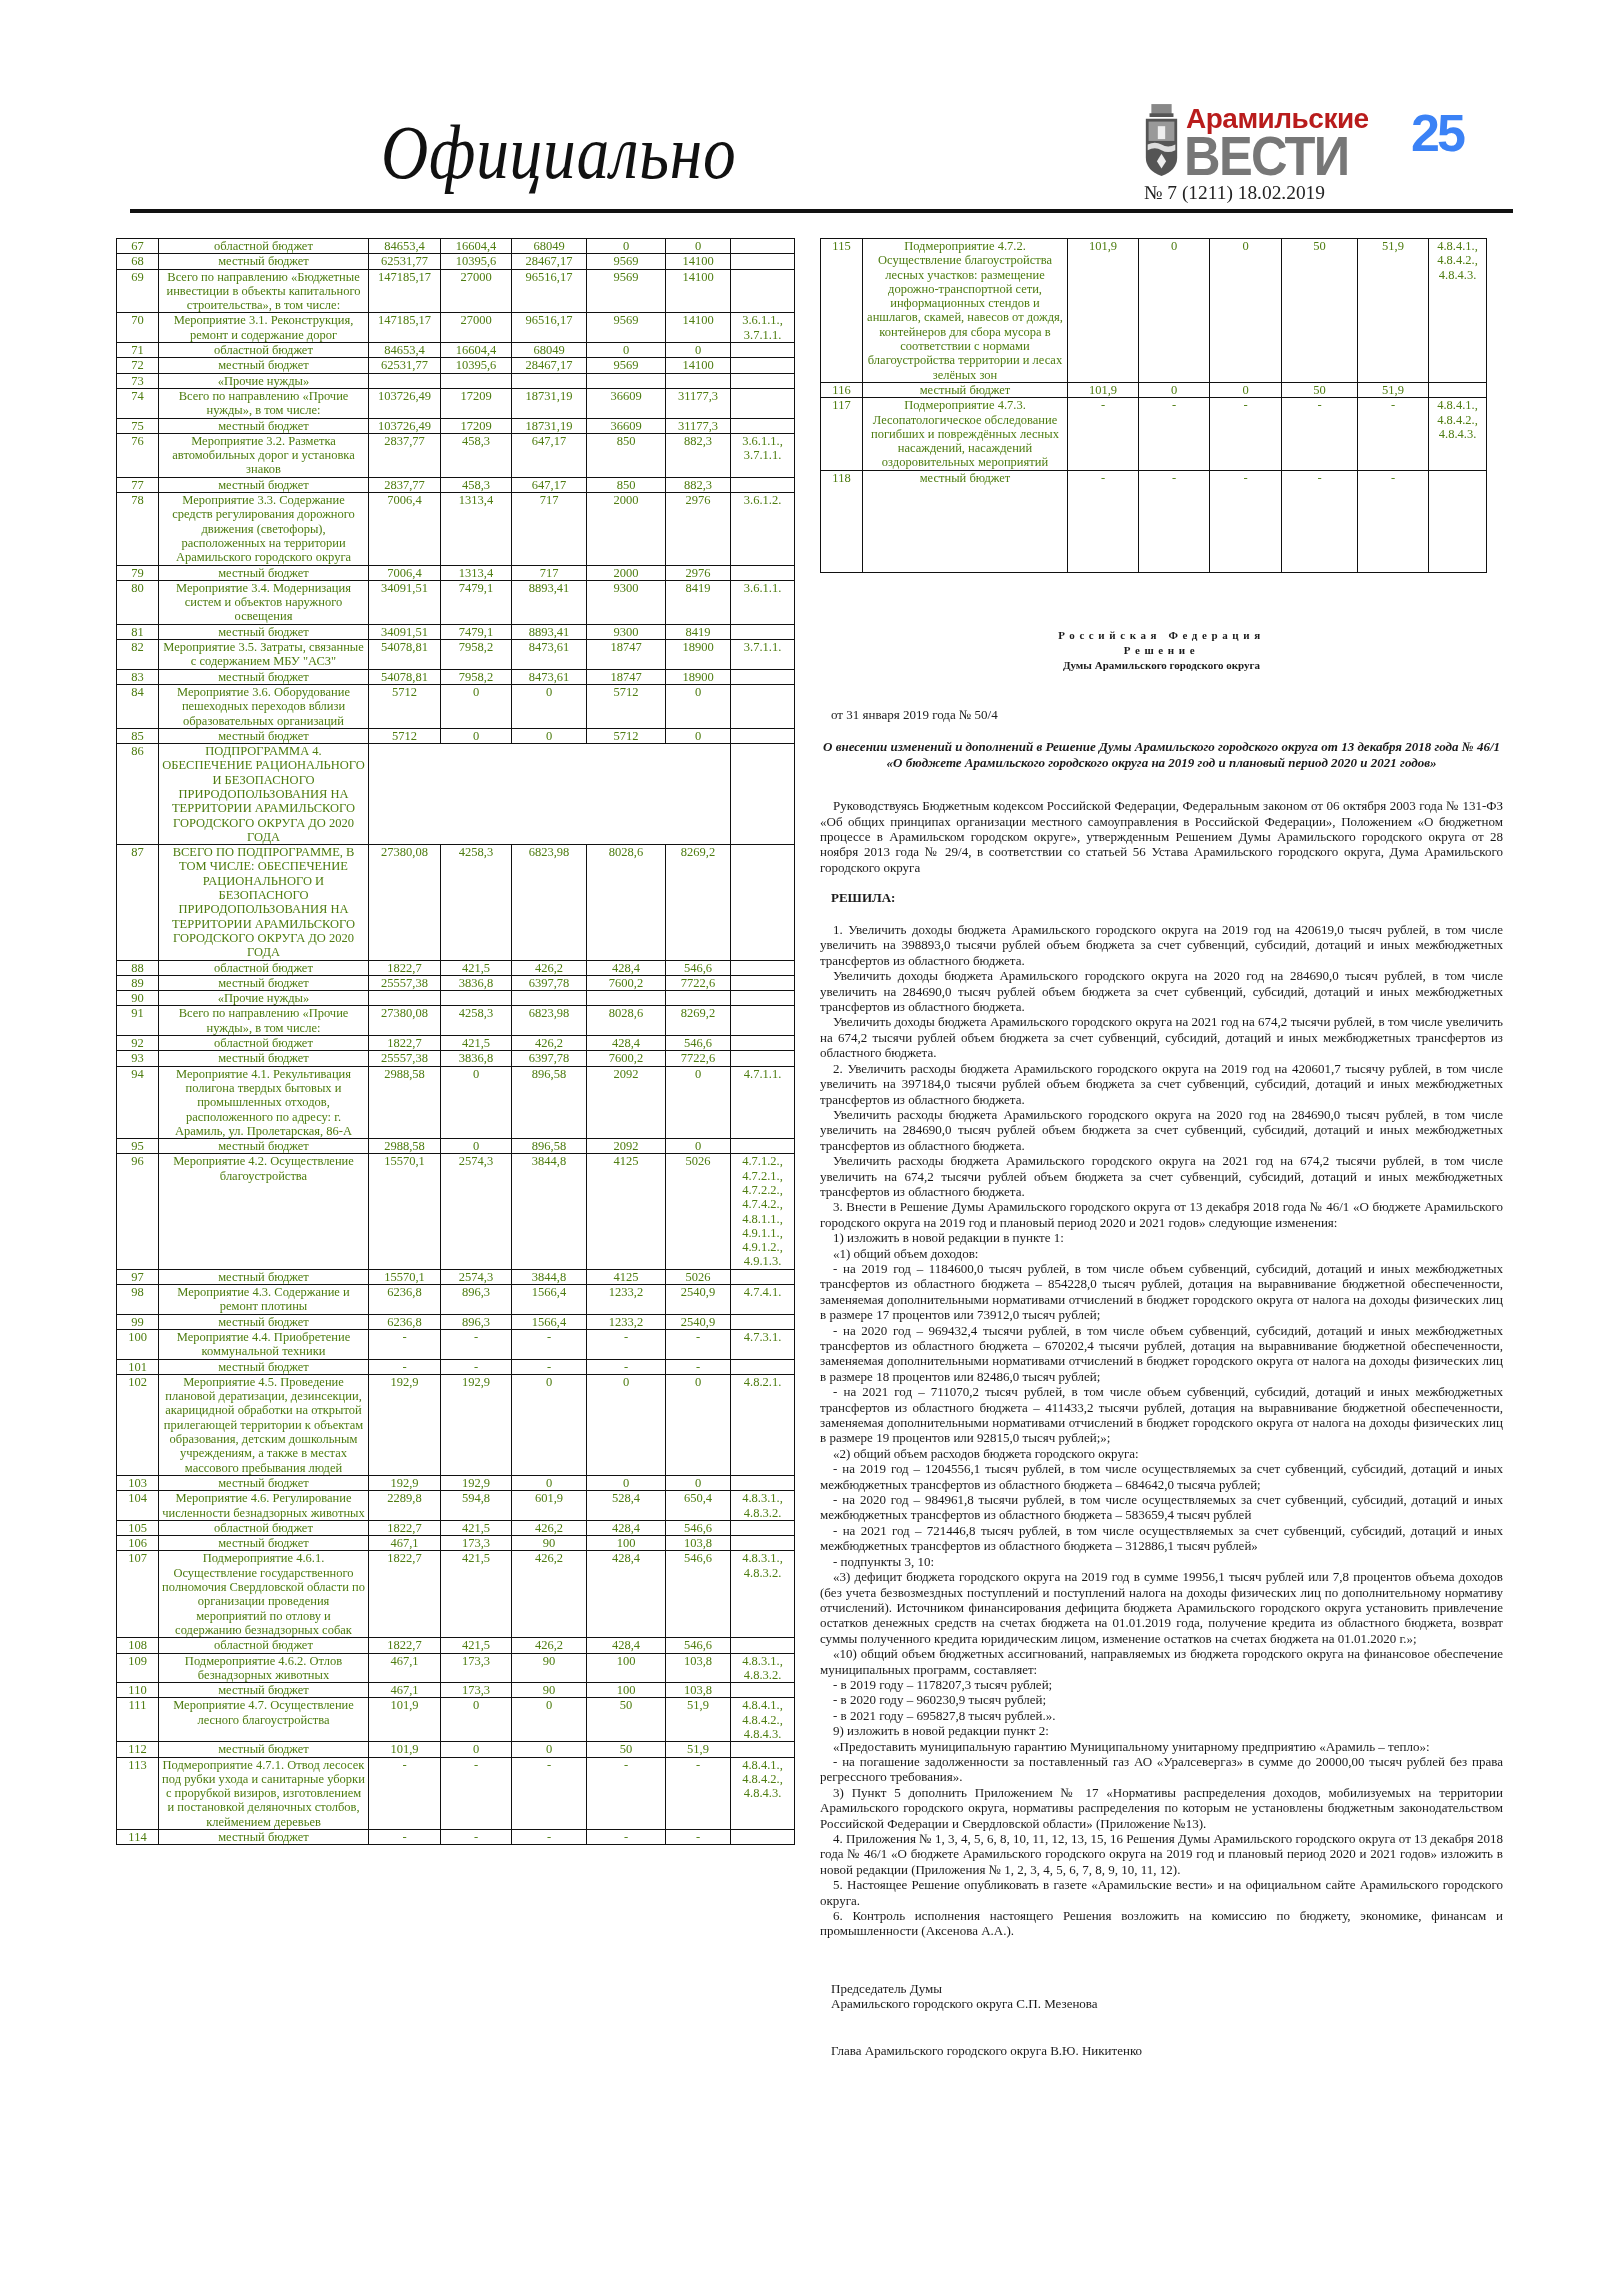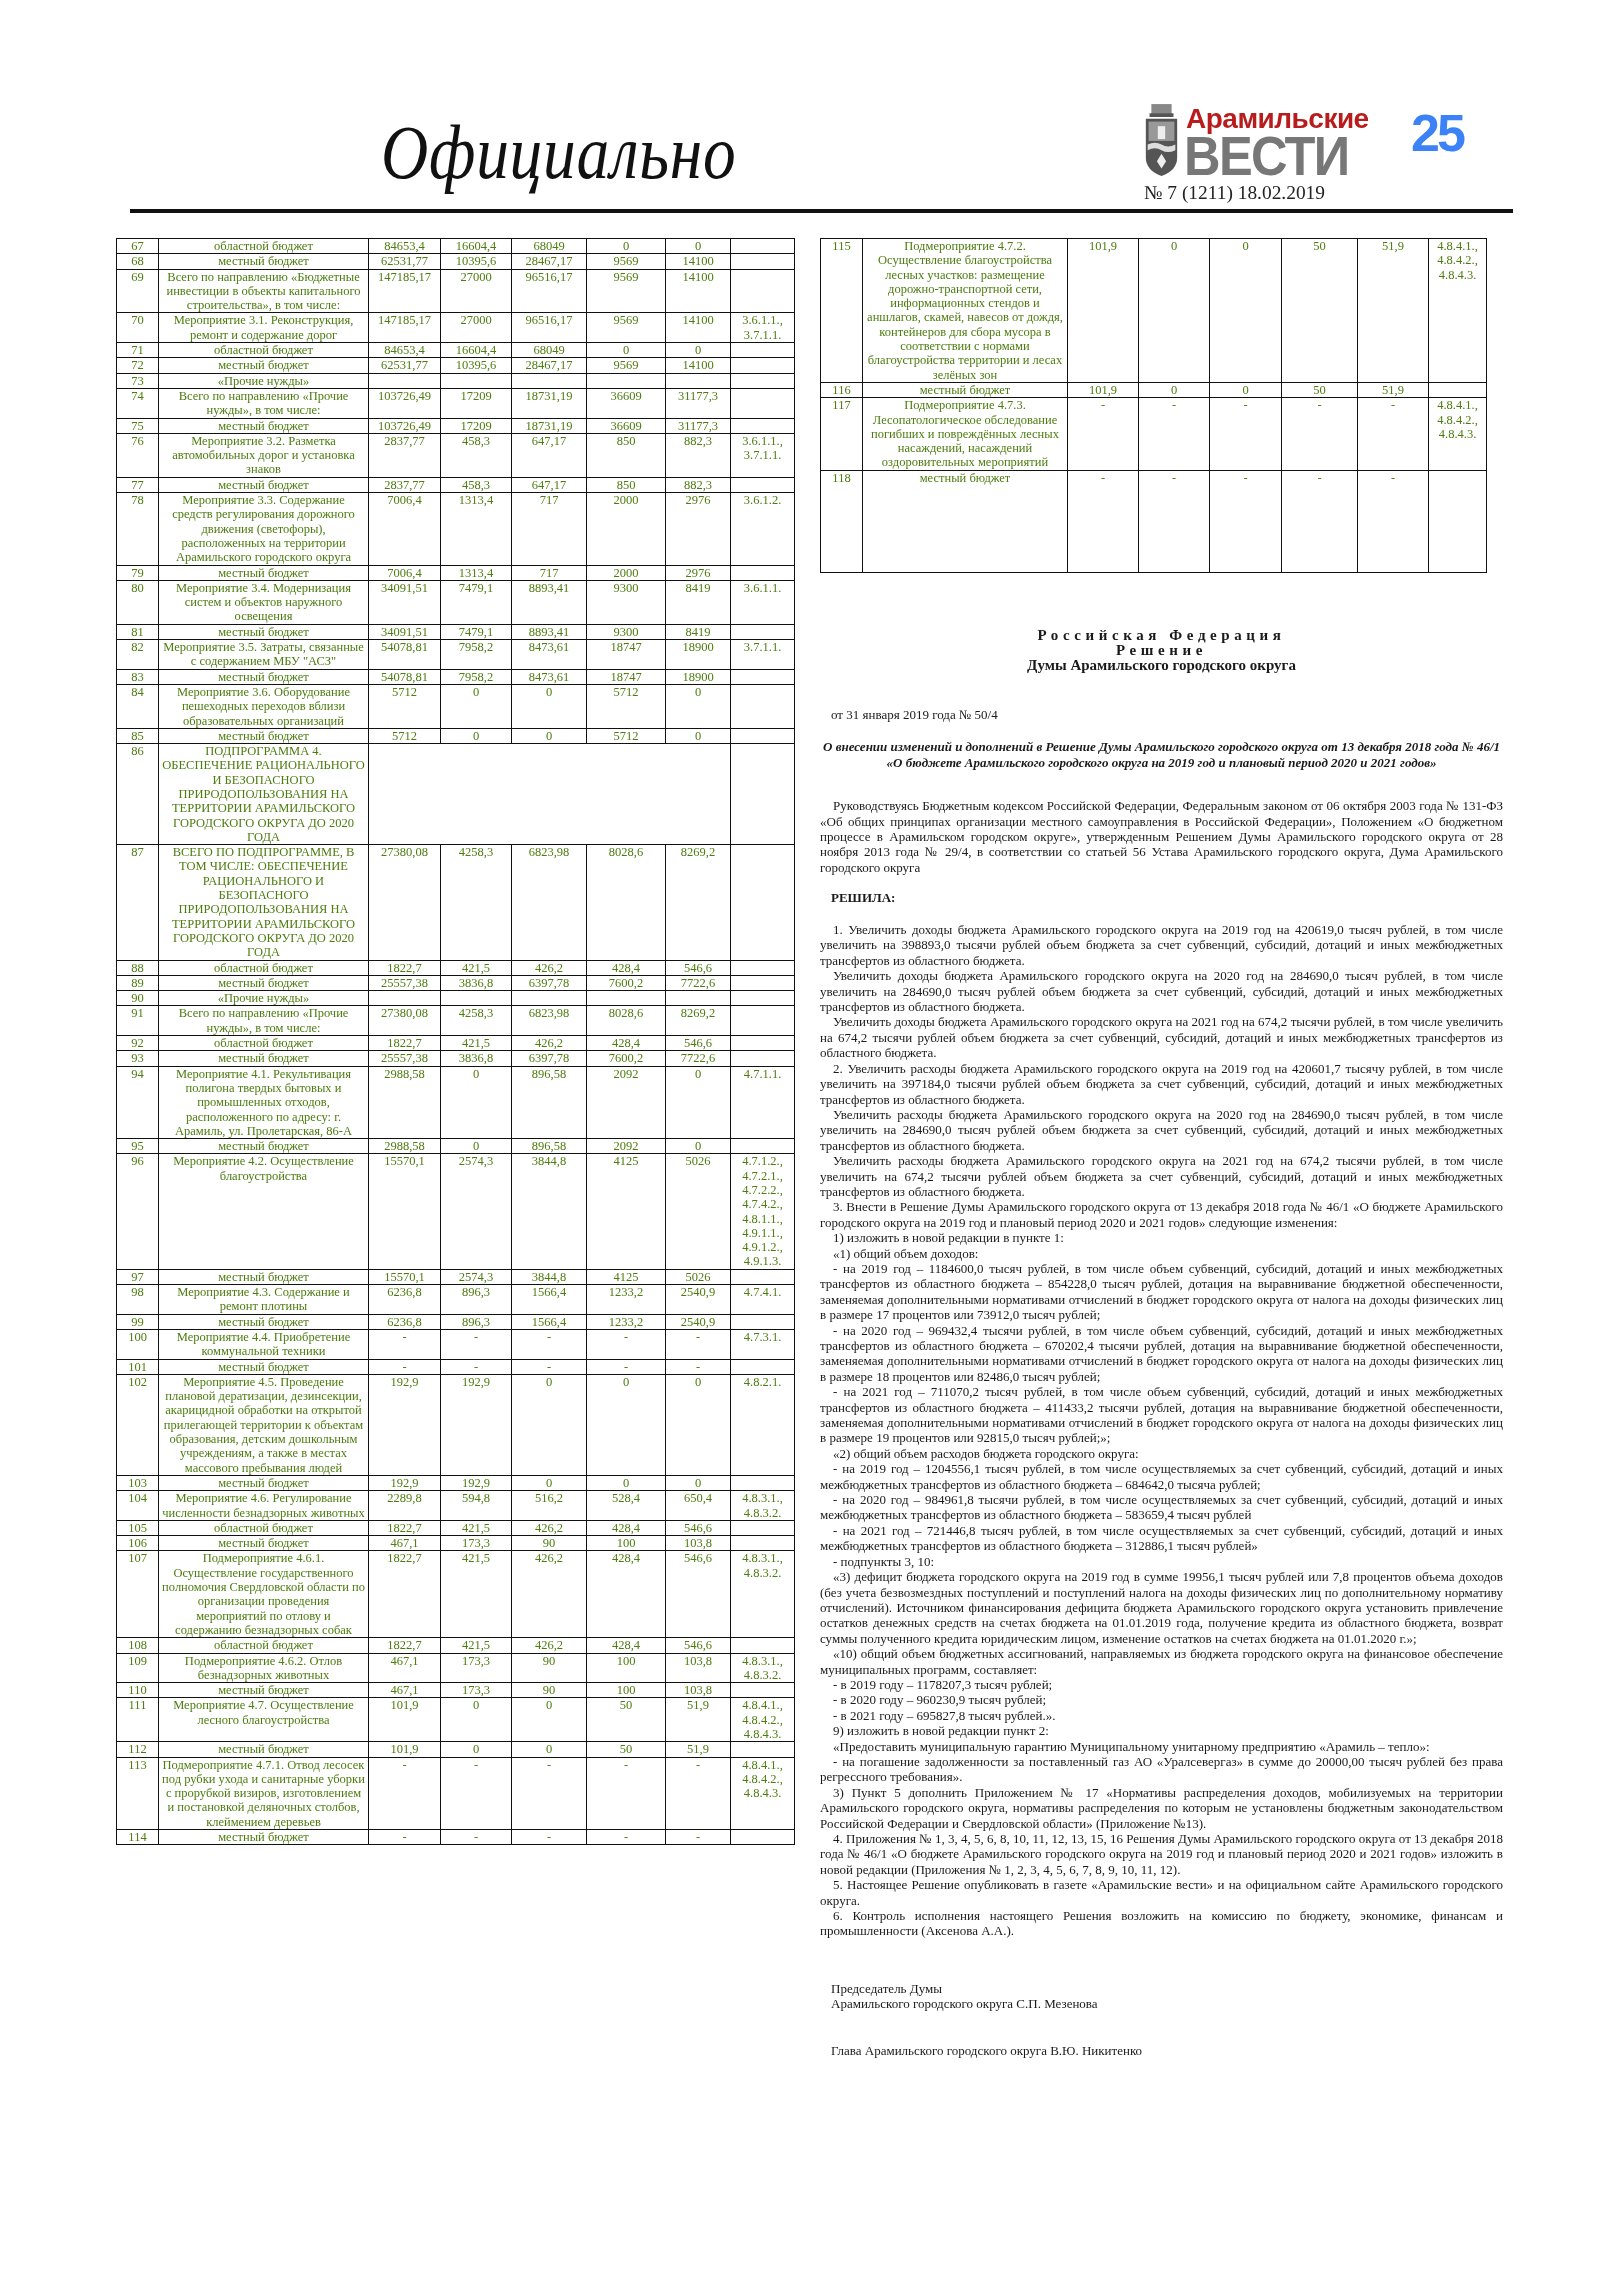"Российская Федерация" .dec-head { font-size: 15px -> 11px }
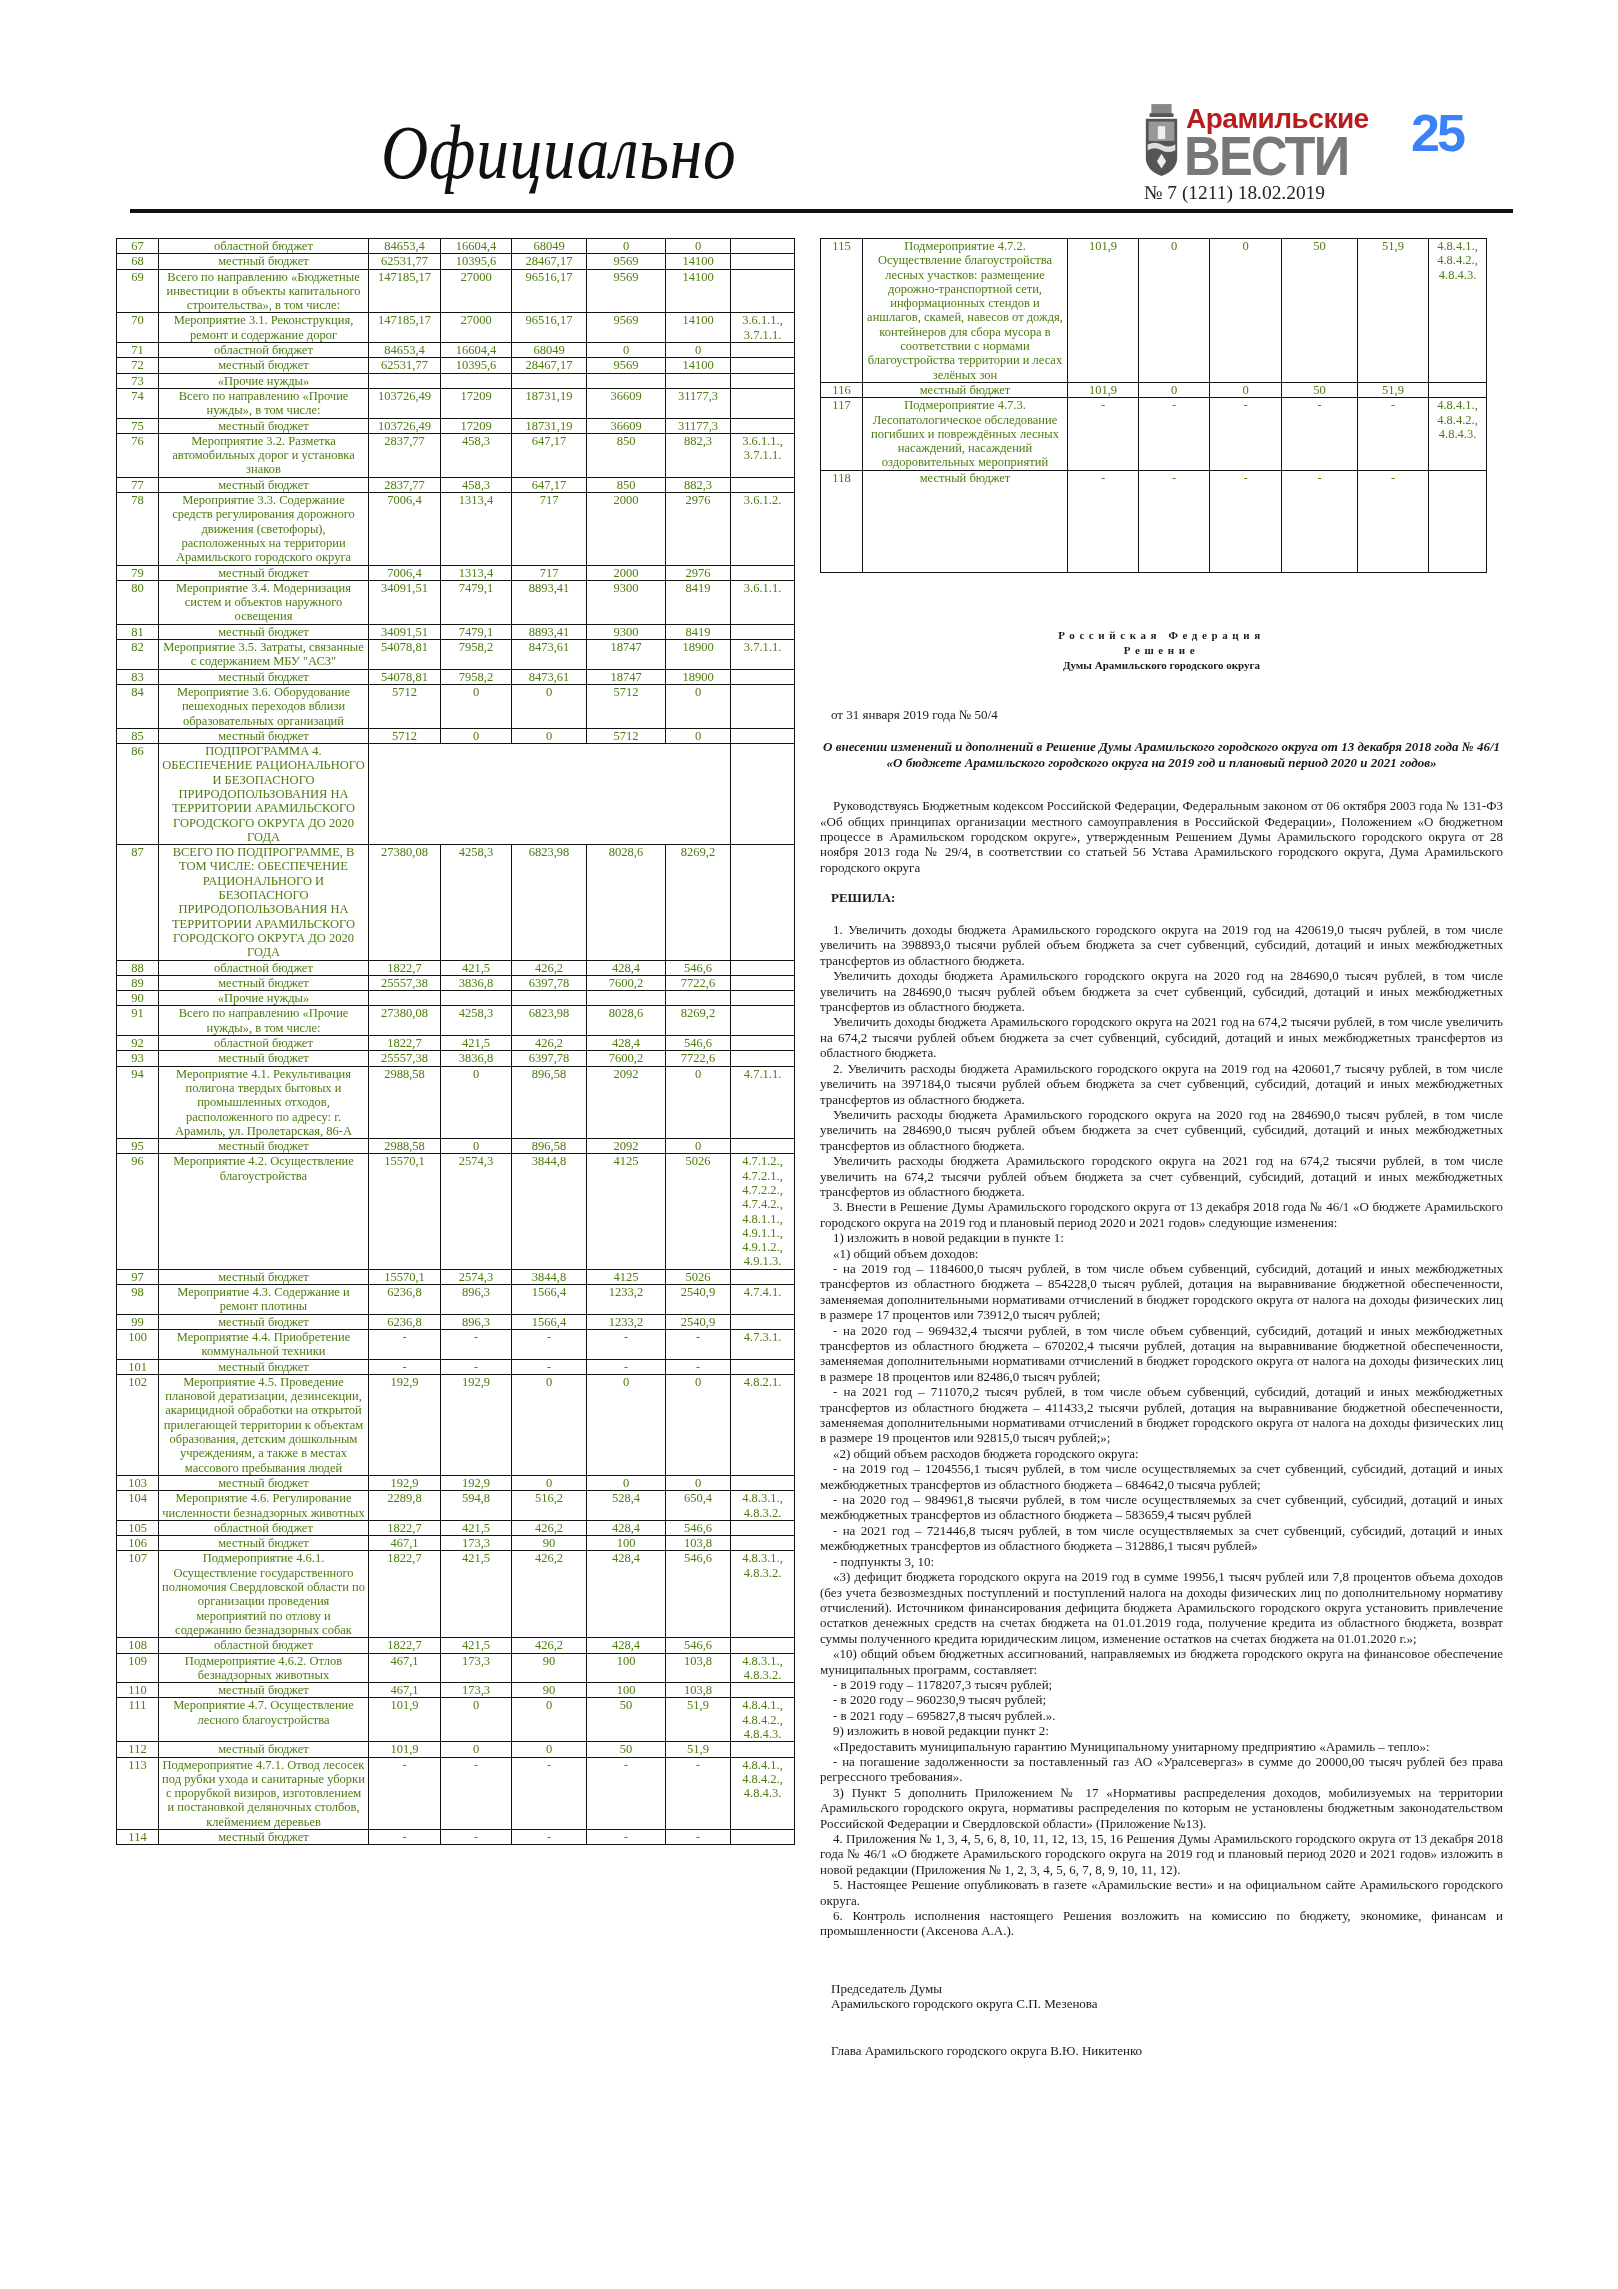"516,2" td.num { text: 516,2 -> 601,9 }
